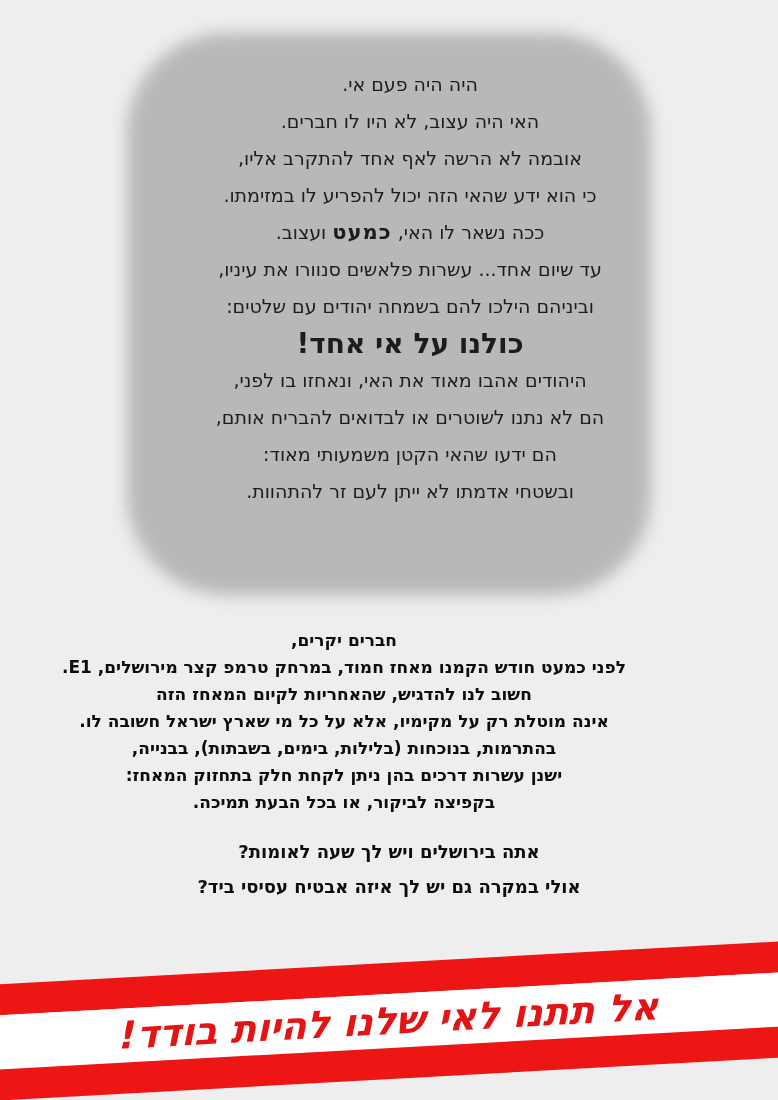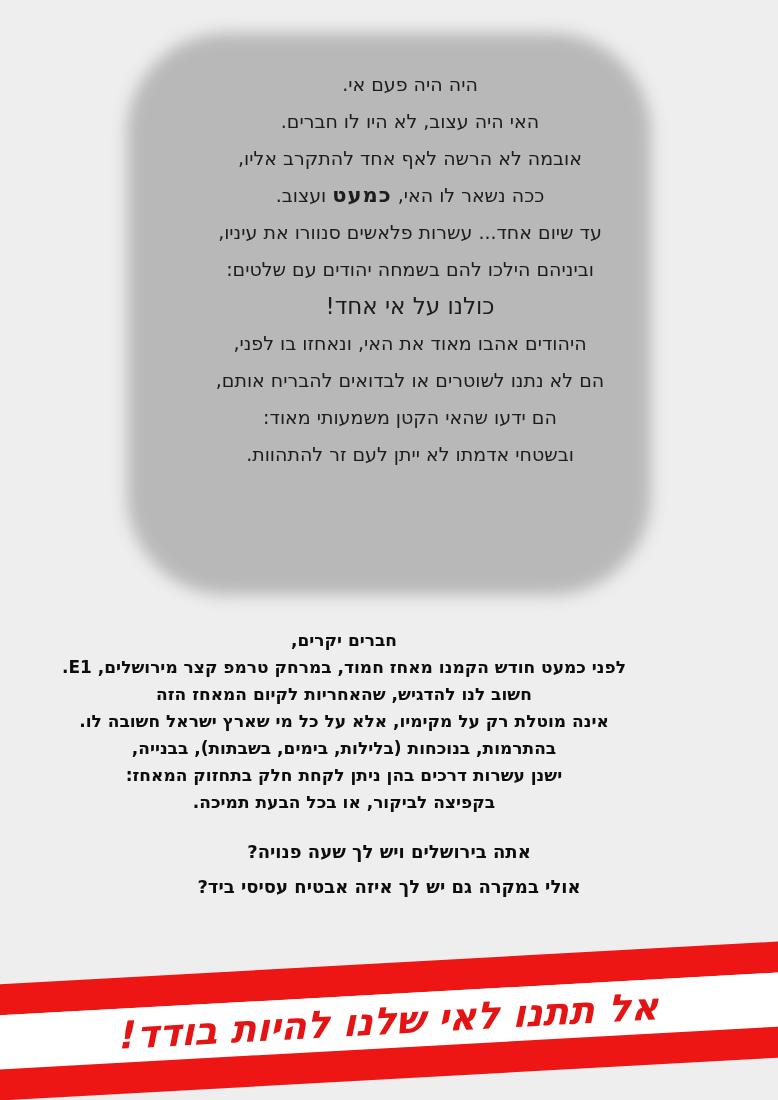"כי הוא ידע שהאי הזה" div.s-line { html: none -> <div>כי הוא ידע שהאי הזה יכול להפריע לו במזימתו.</div> }
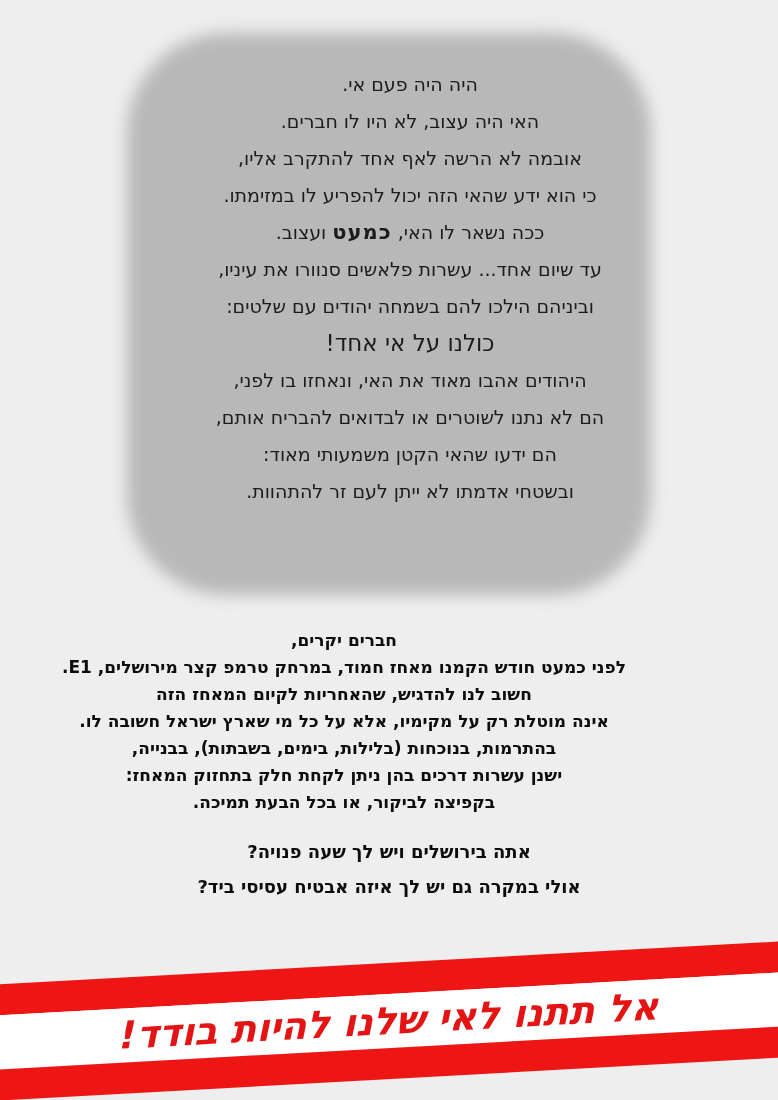"כולנו על אי אחד!" .s-line.headline { font-size: 23px -> 28px; font-weight: normal -> bold }
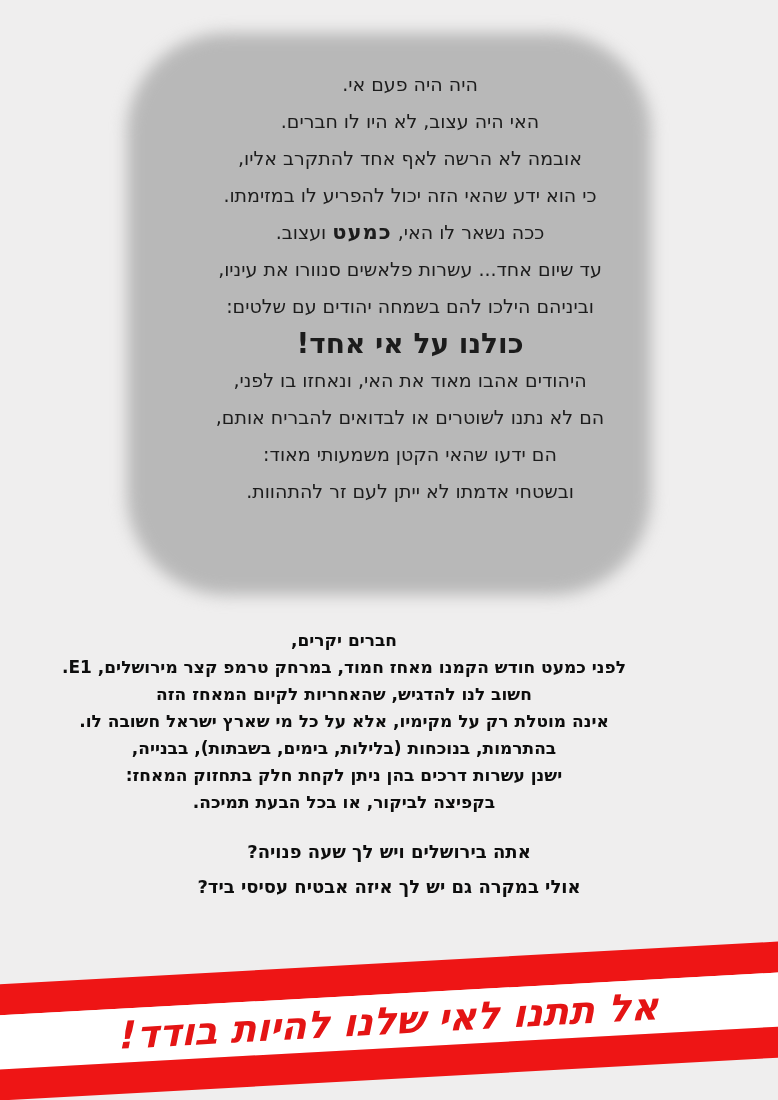"אתה בירושלים ויש לך שעה" div.q-line { text: פנויה -> לאומות }
